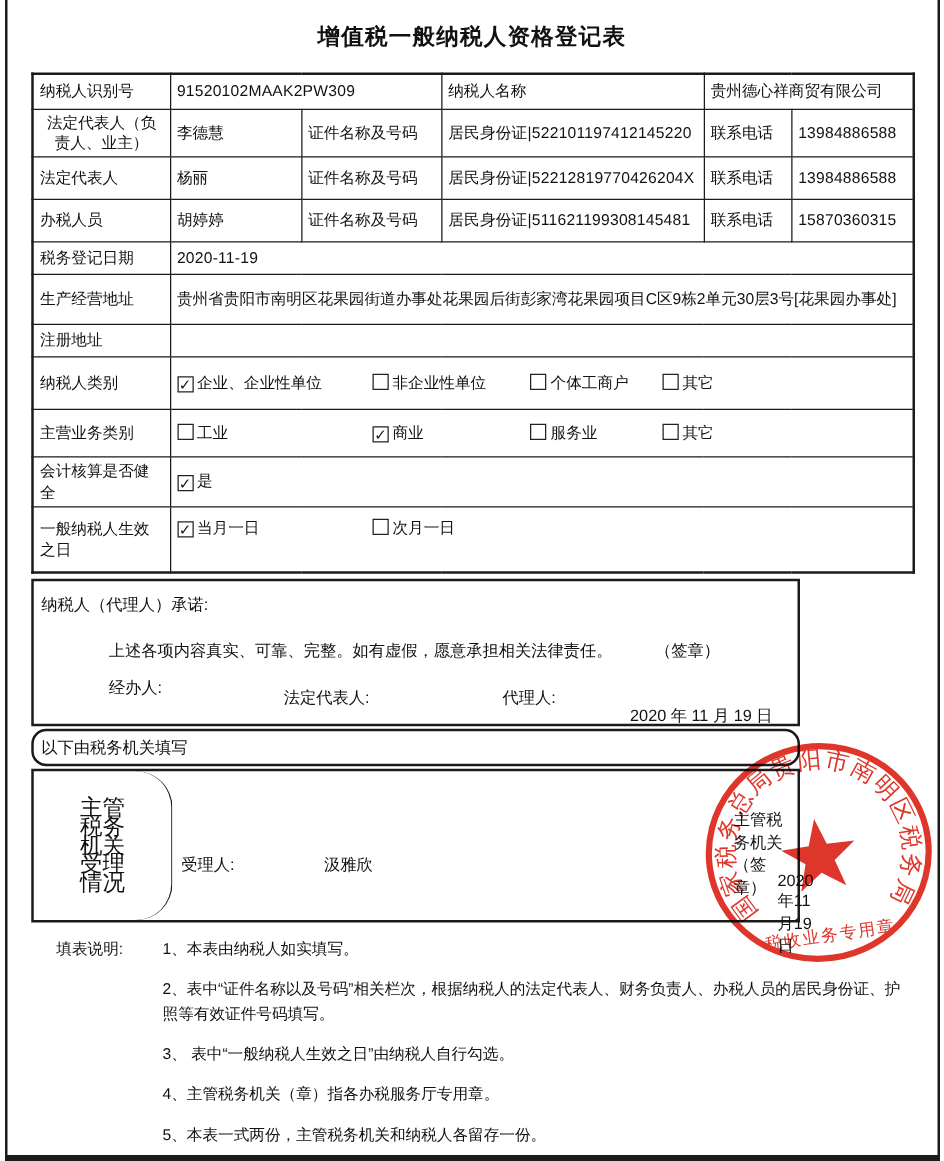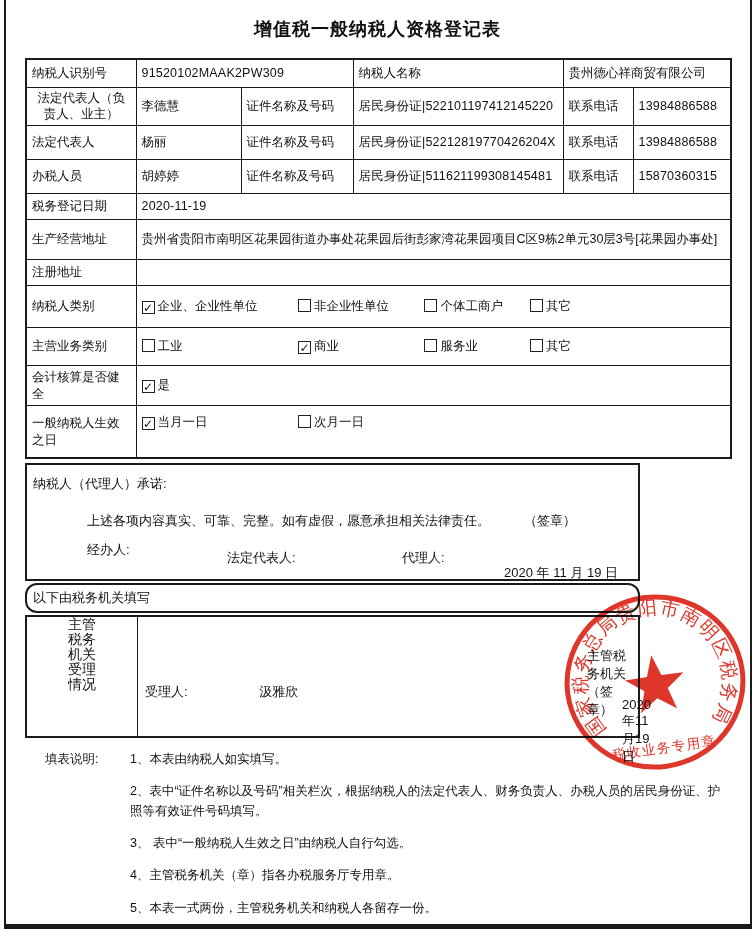"主管" .authbox .label-cell { border-radius: none -> 29px; font-size: 14px -> 18px; justify-content: none -> center }
